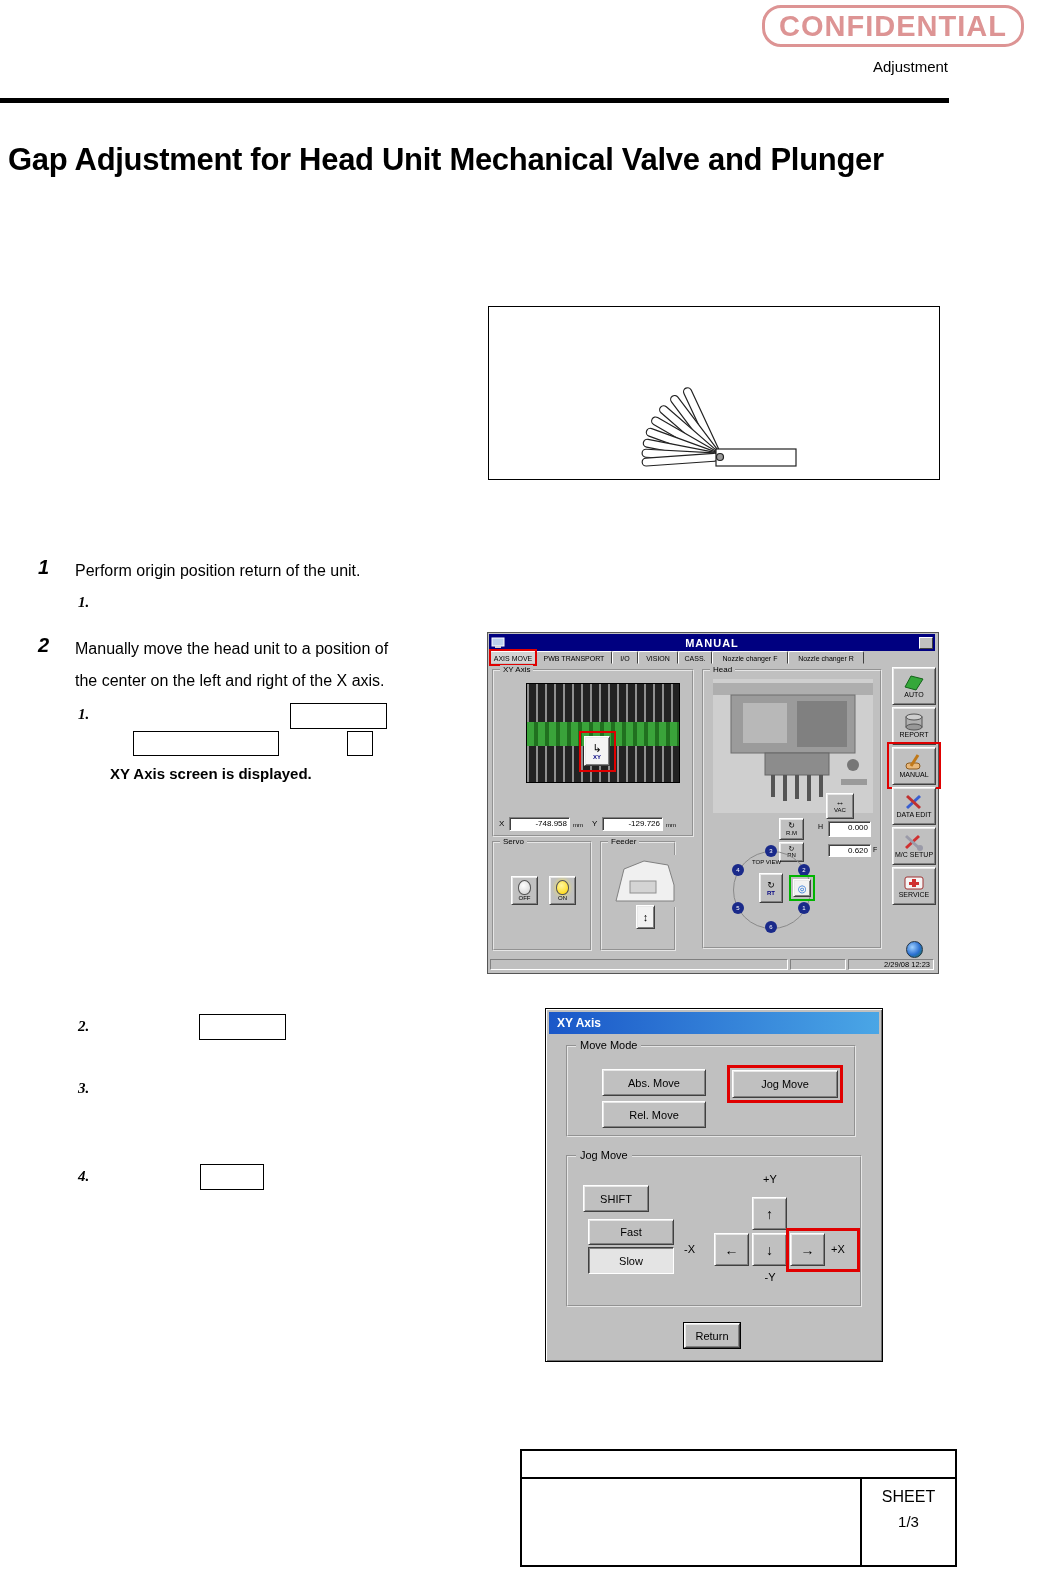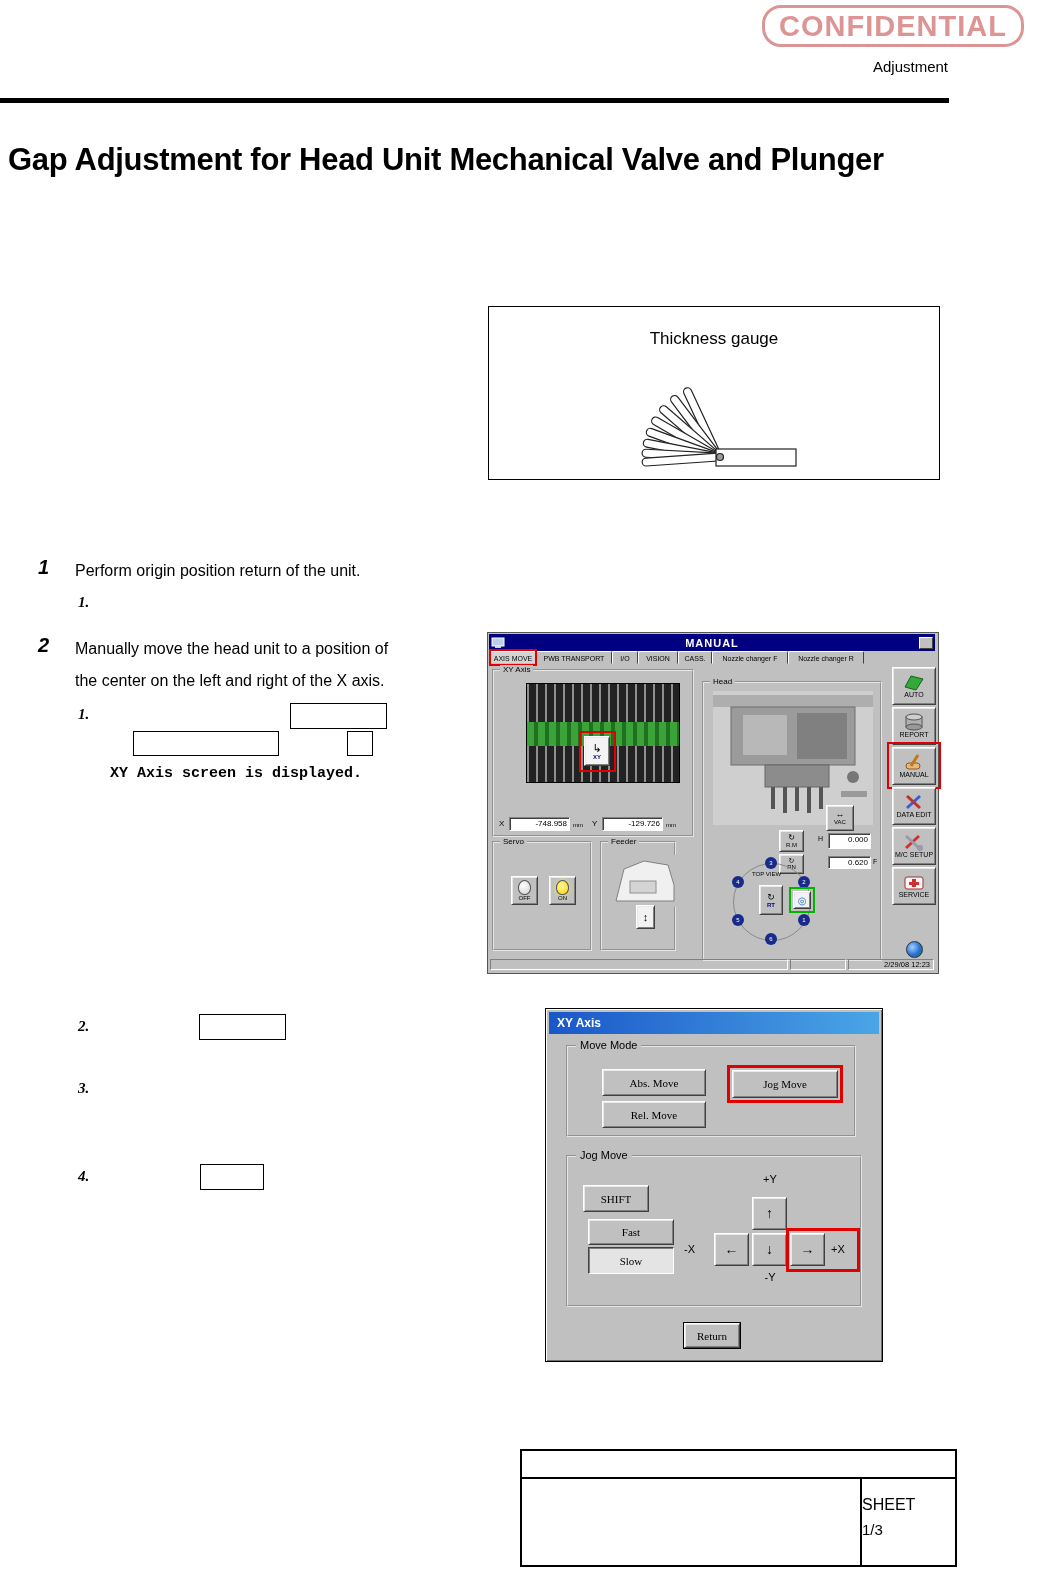"Thickness gauge" div.figcap { html: <div>Thickness gauge</div> -> none }
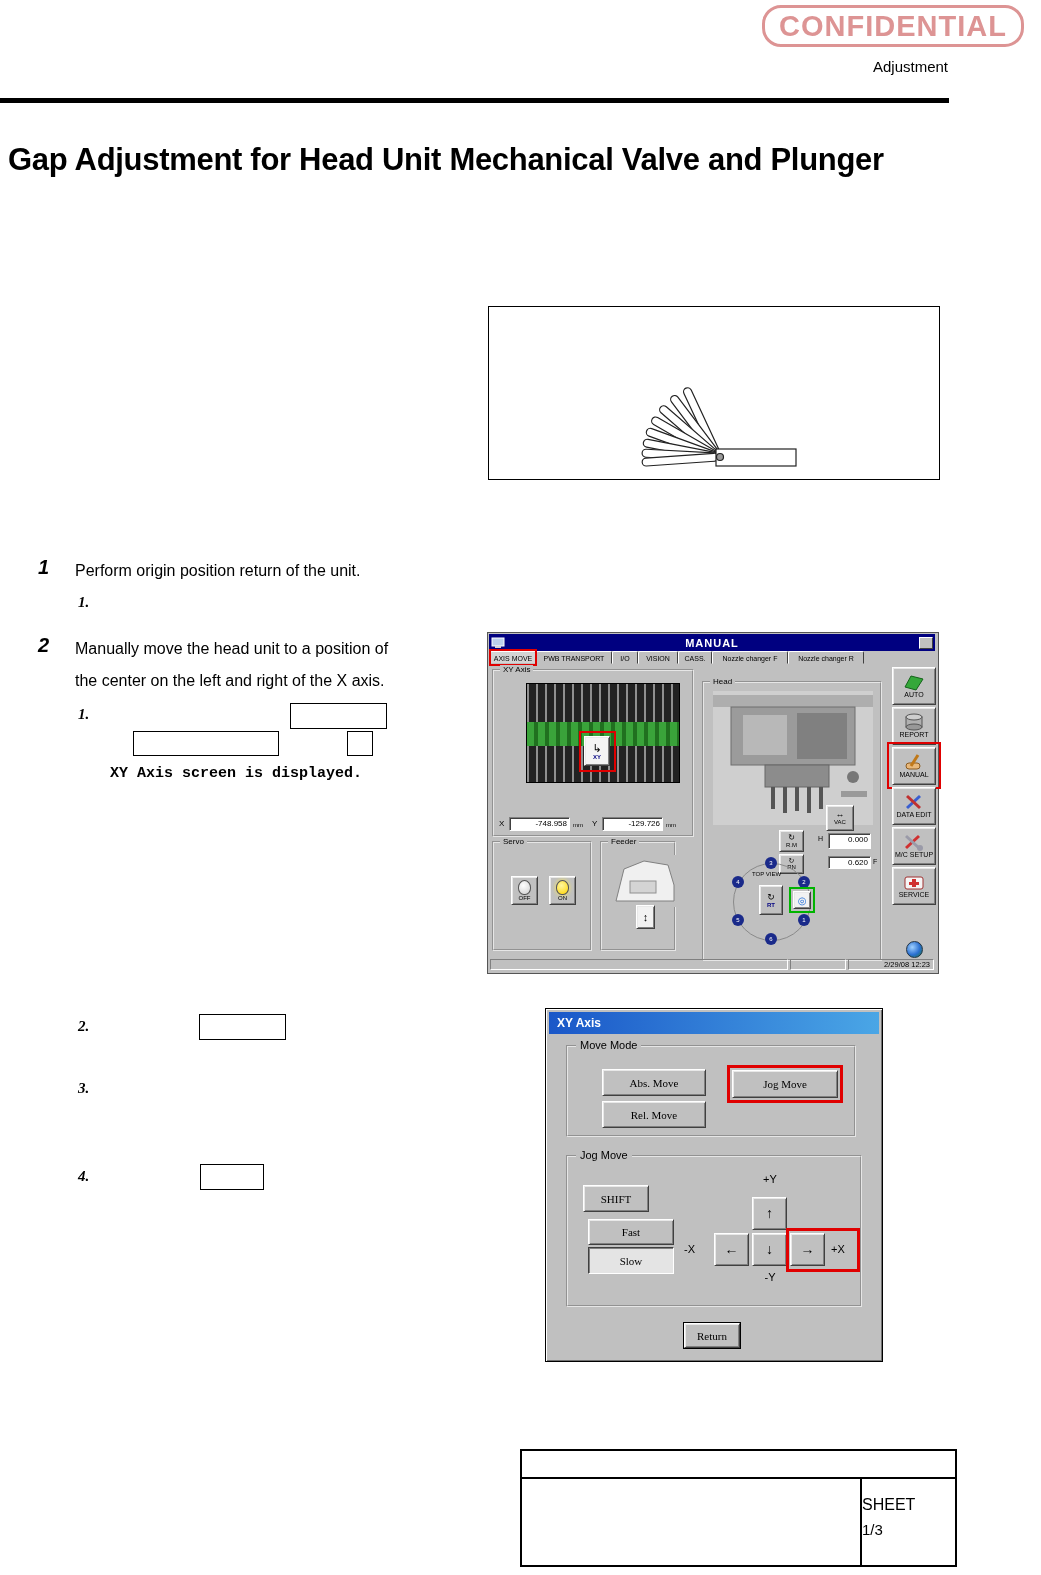"Head" div.grp { top: 48px -> 36px }
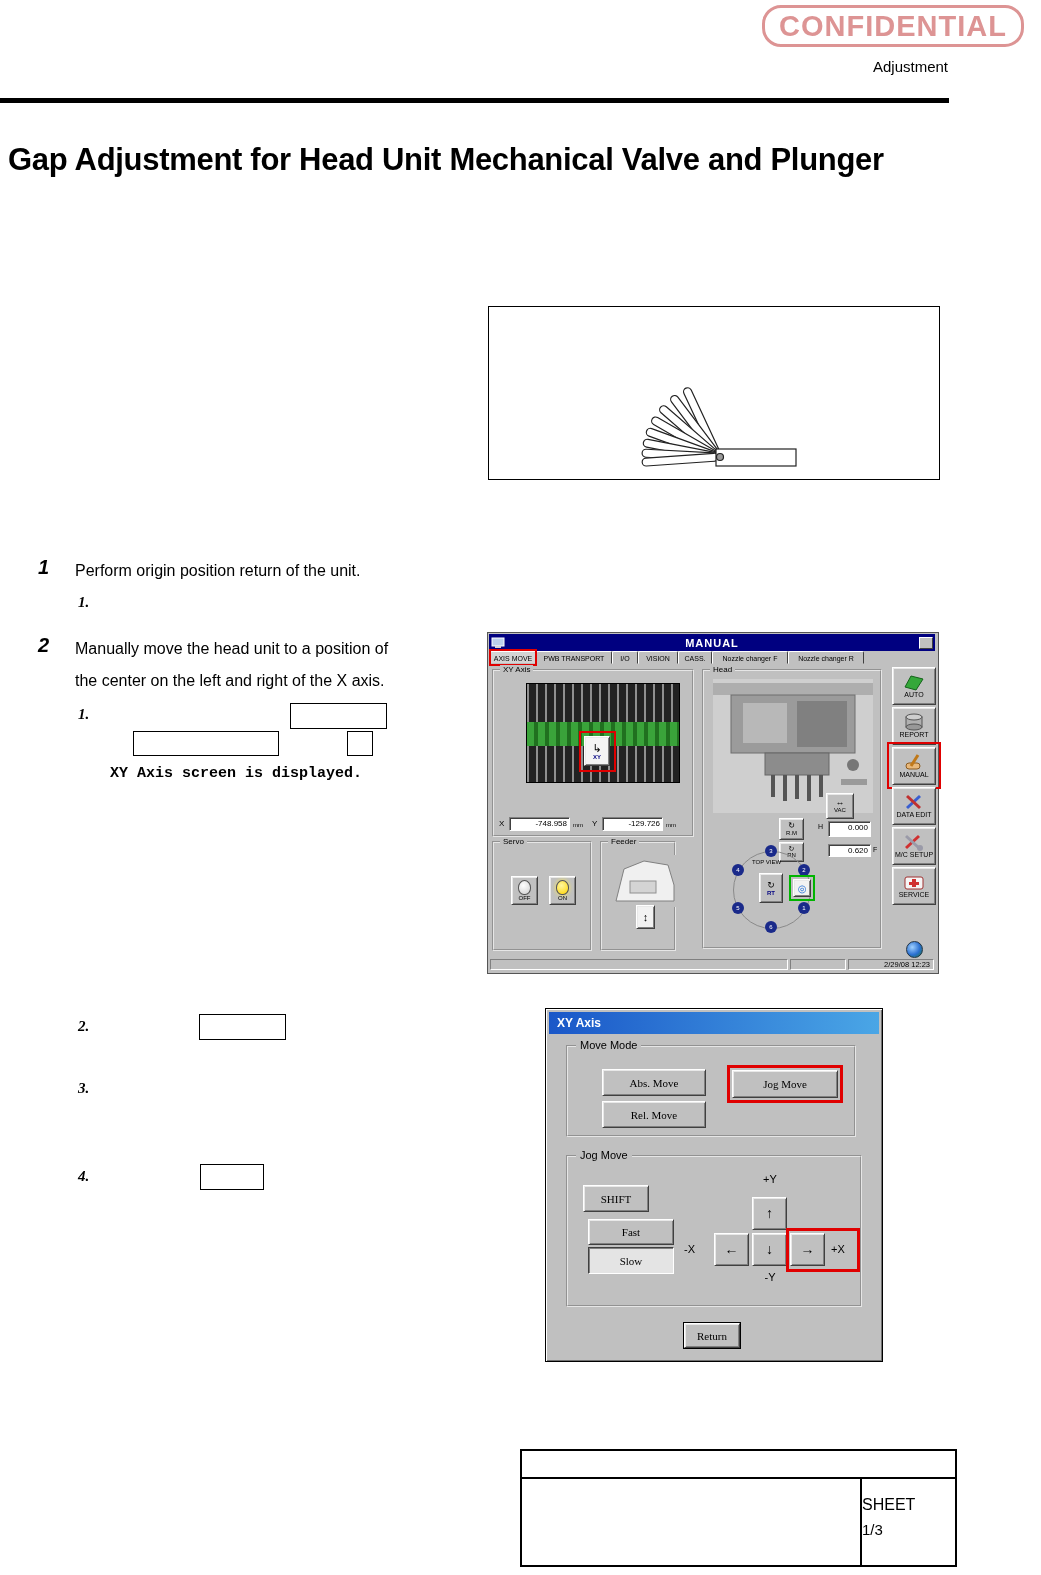"XY Axis screen is displayed." .note { font-family: Liberation Mono, monospace -> Liberation Sans, sans-serif }
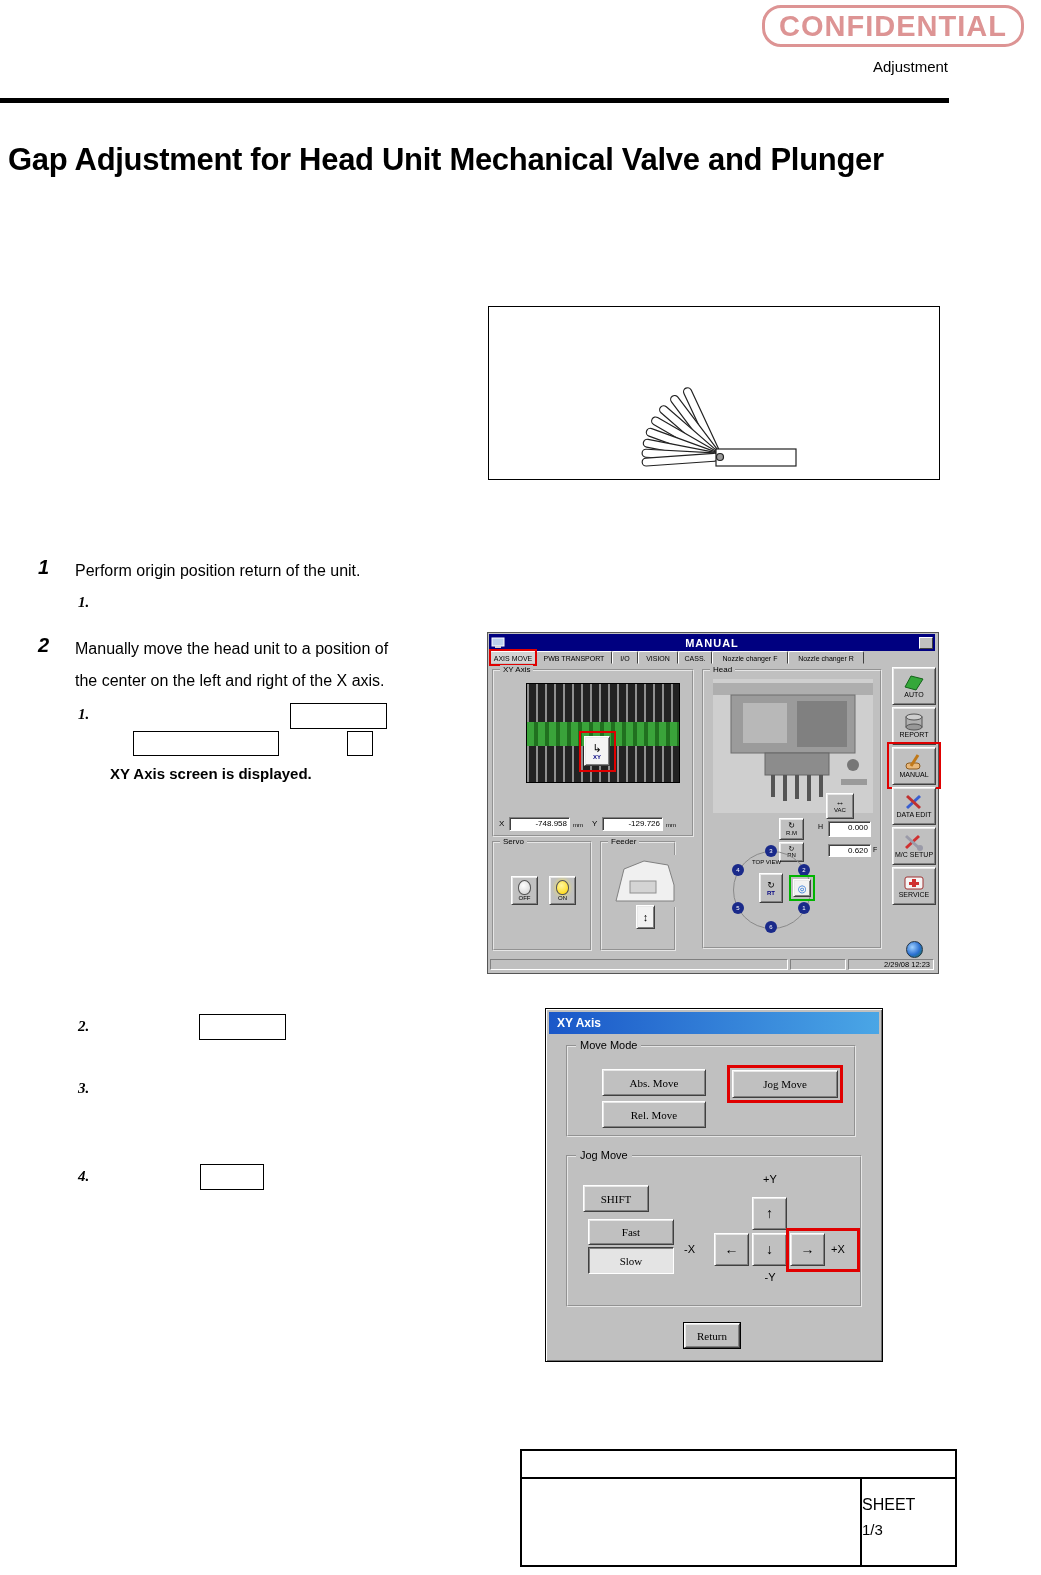"Abs. Move" .dbtn { font-family: Liberation Serif, serif -> none }
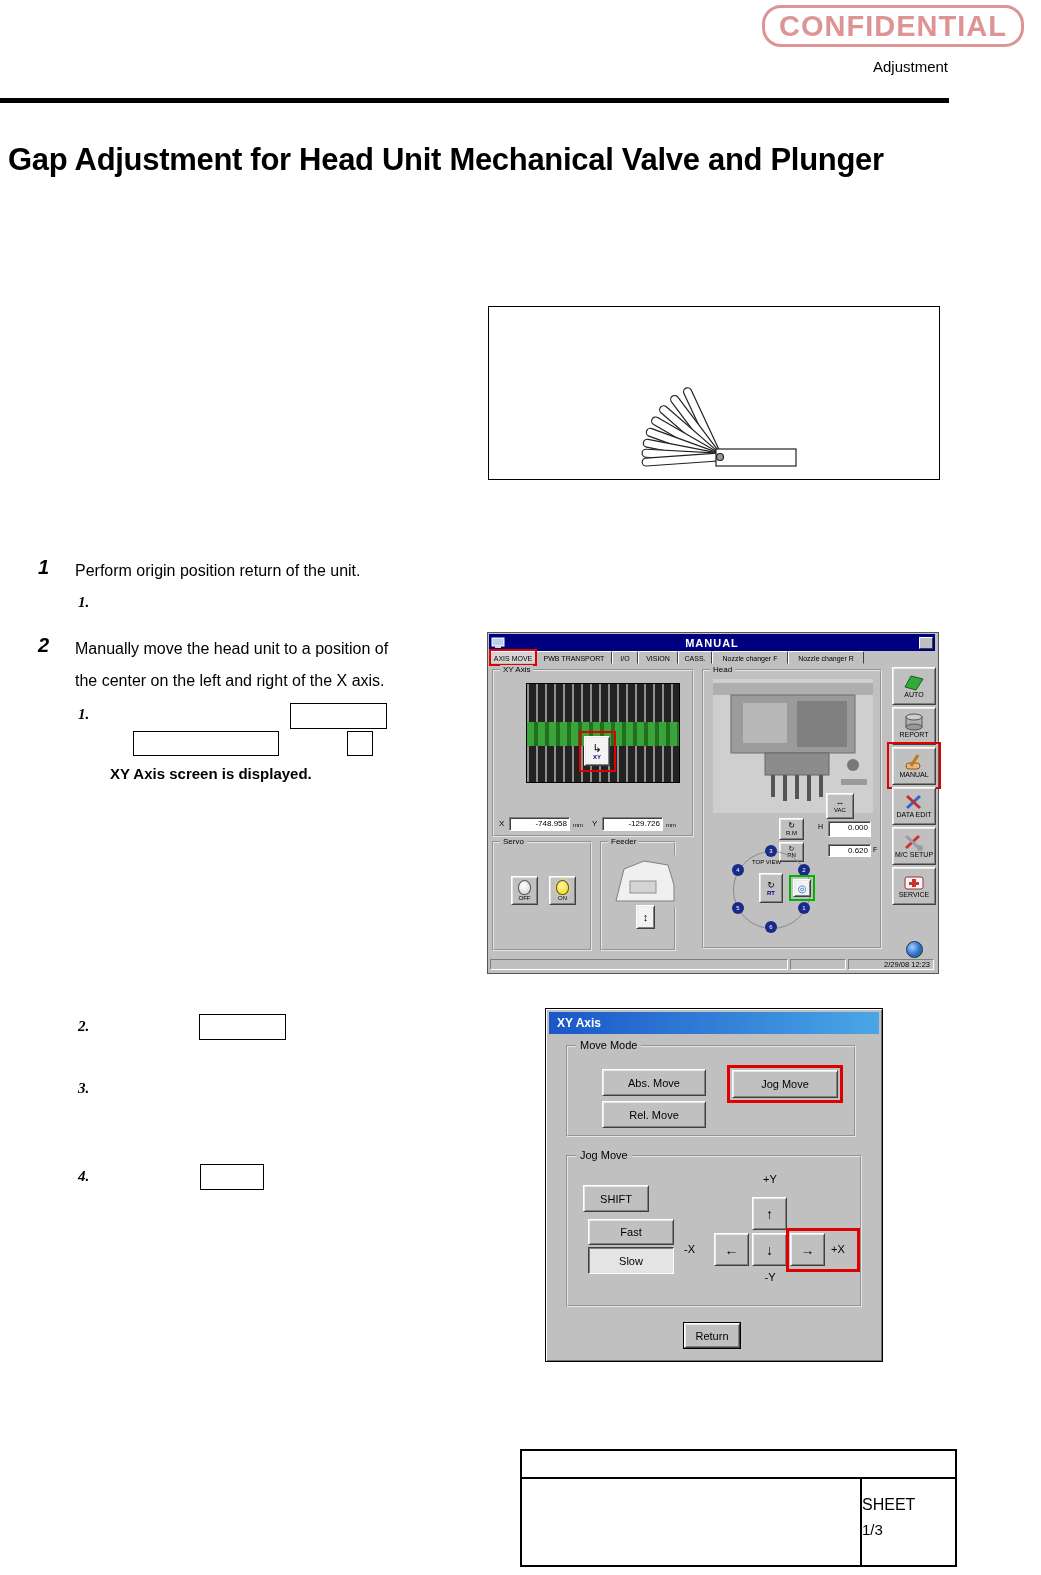"SHEET" .str { padding-top: 17px -> 9px; text-align: none -> center }
